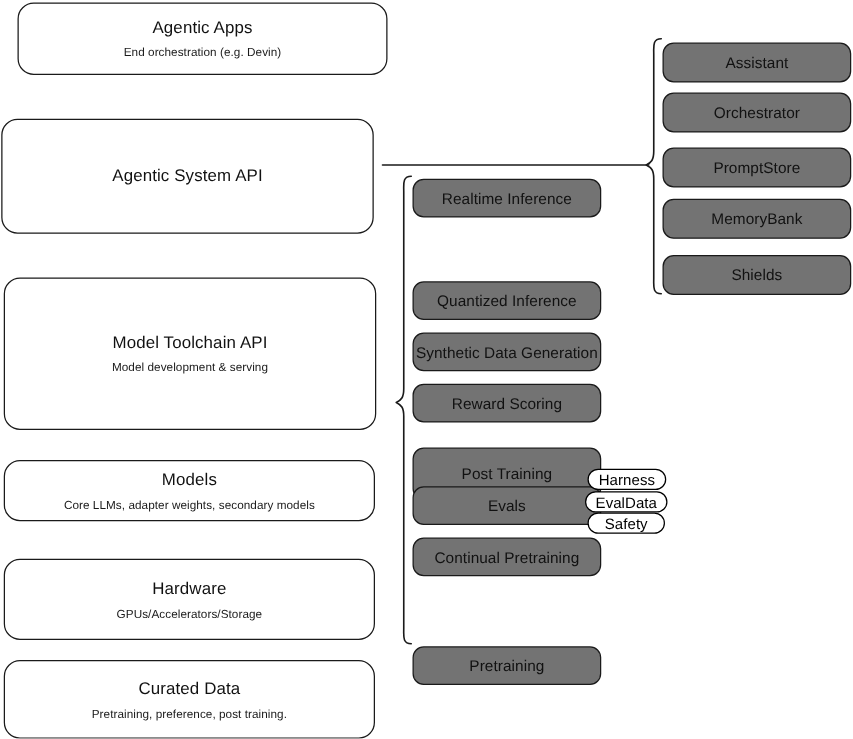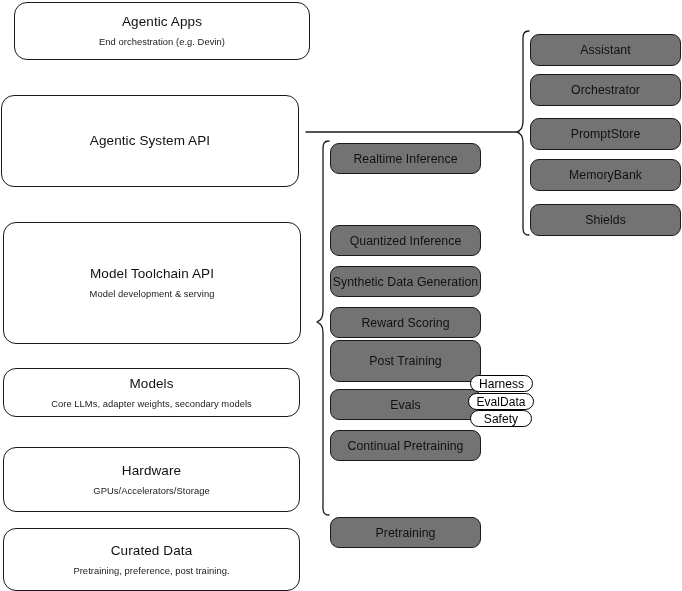"Post Training" div.item-box { top: 340px -> 358px }
